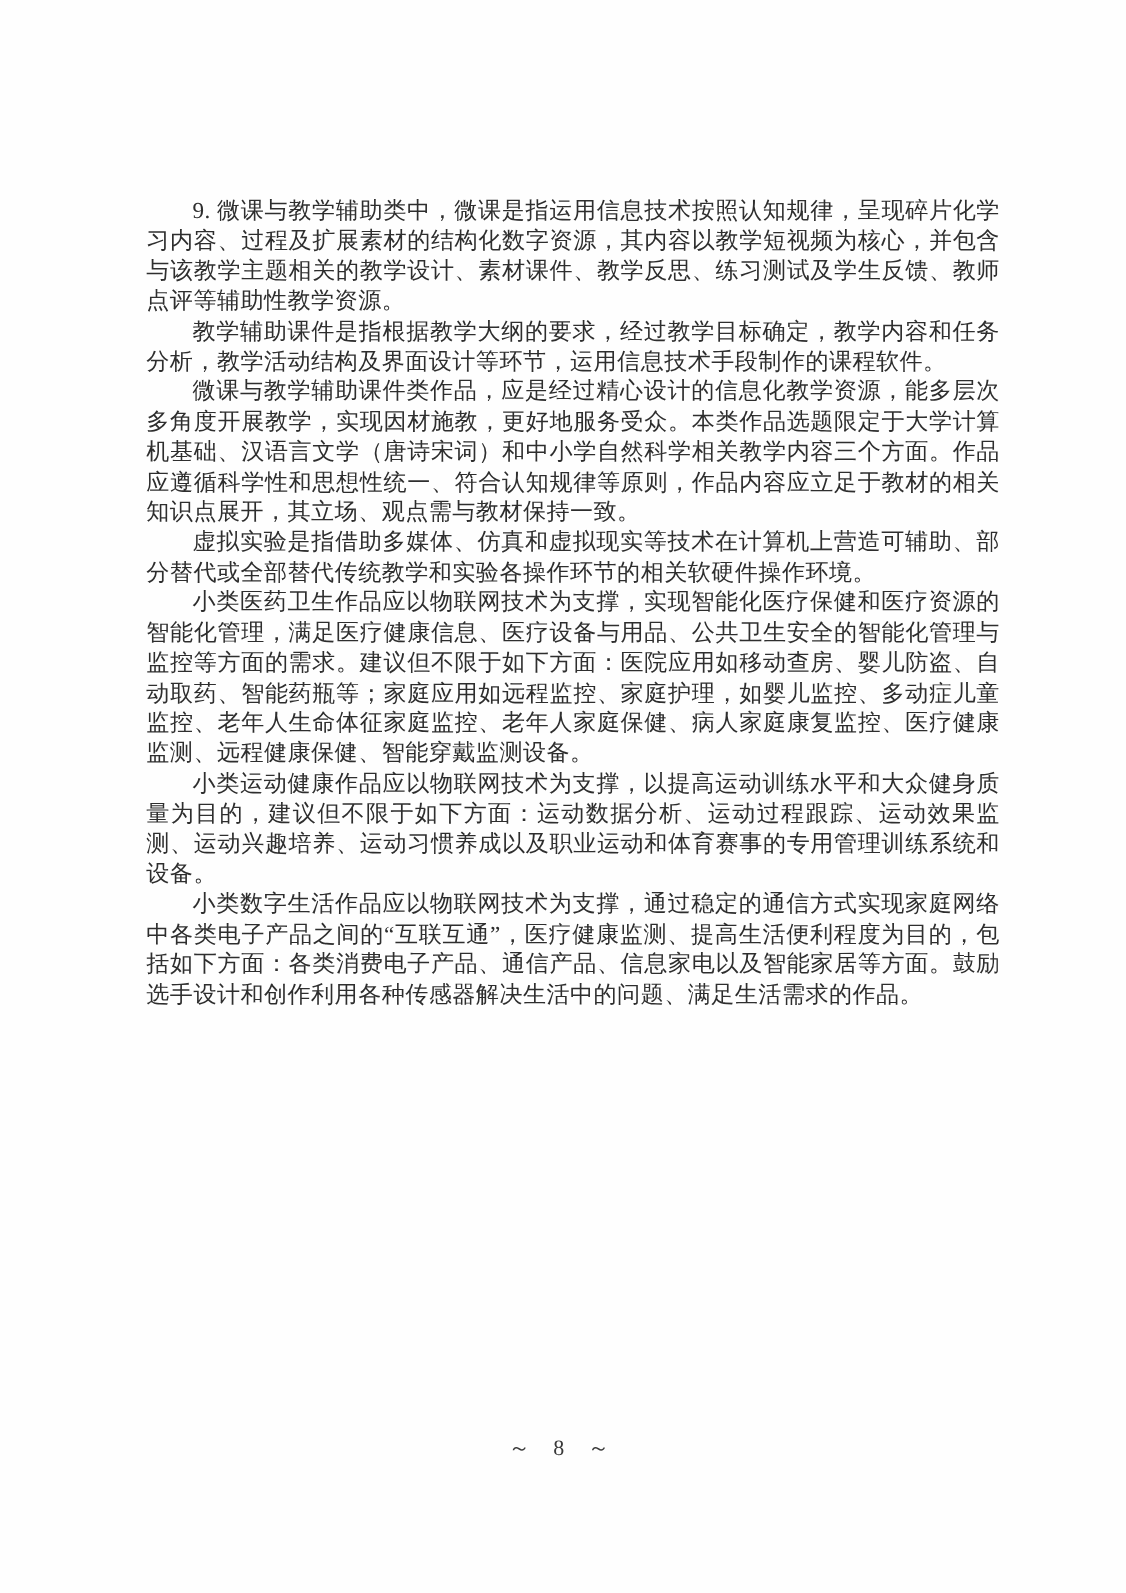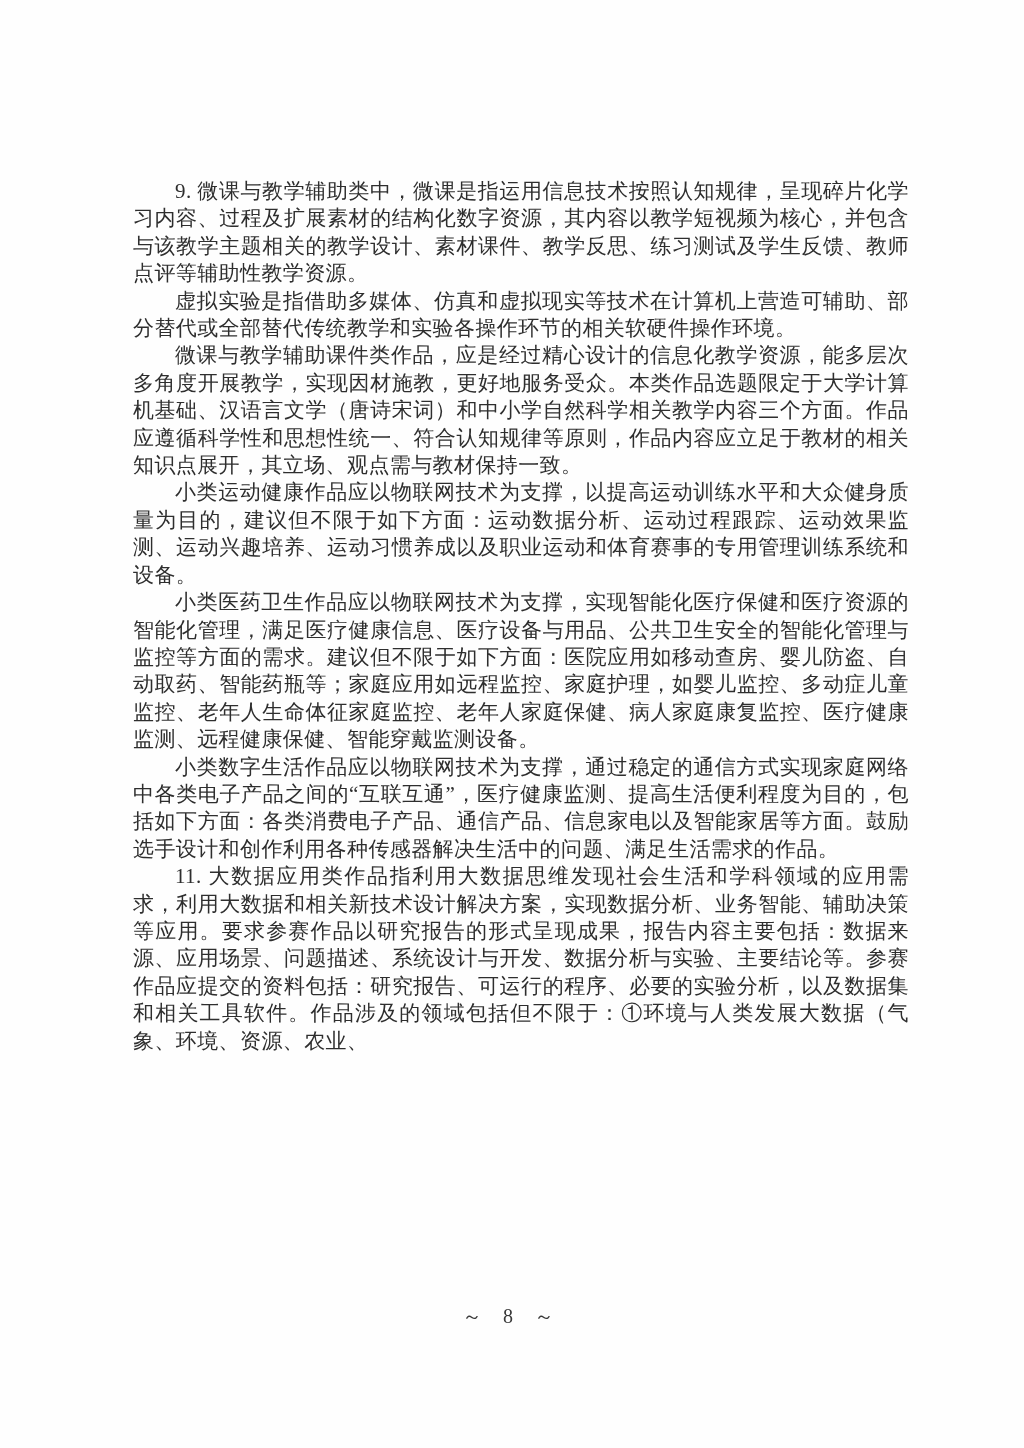"教学辅助课件是指根据教学大纲的要求，经过教学目标确定，教学内容和任务分析，教学活" p { html: none -> <p>教学辅助课件是指根据教学大纲的要求，经过教学目标确定，教学内容和任务分析，教学活动结构及界面设计等环节，运用信息技术手段制作的课程软件。</p> }
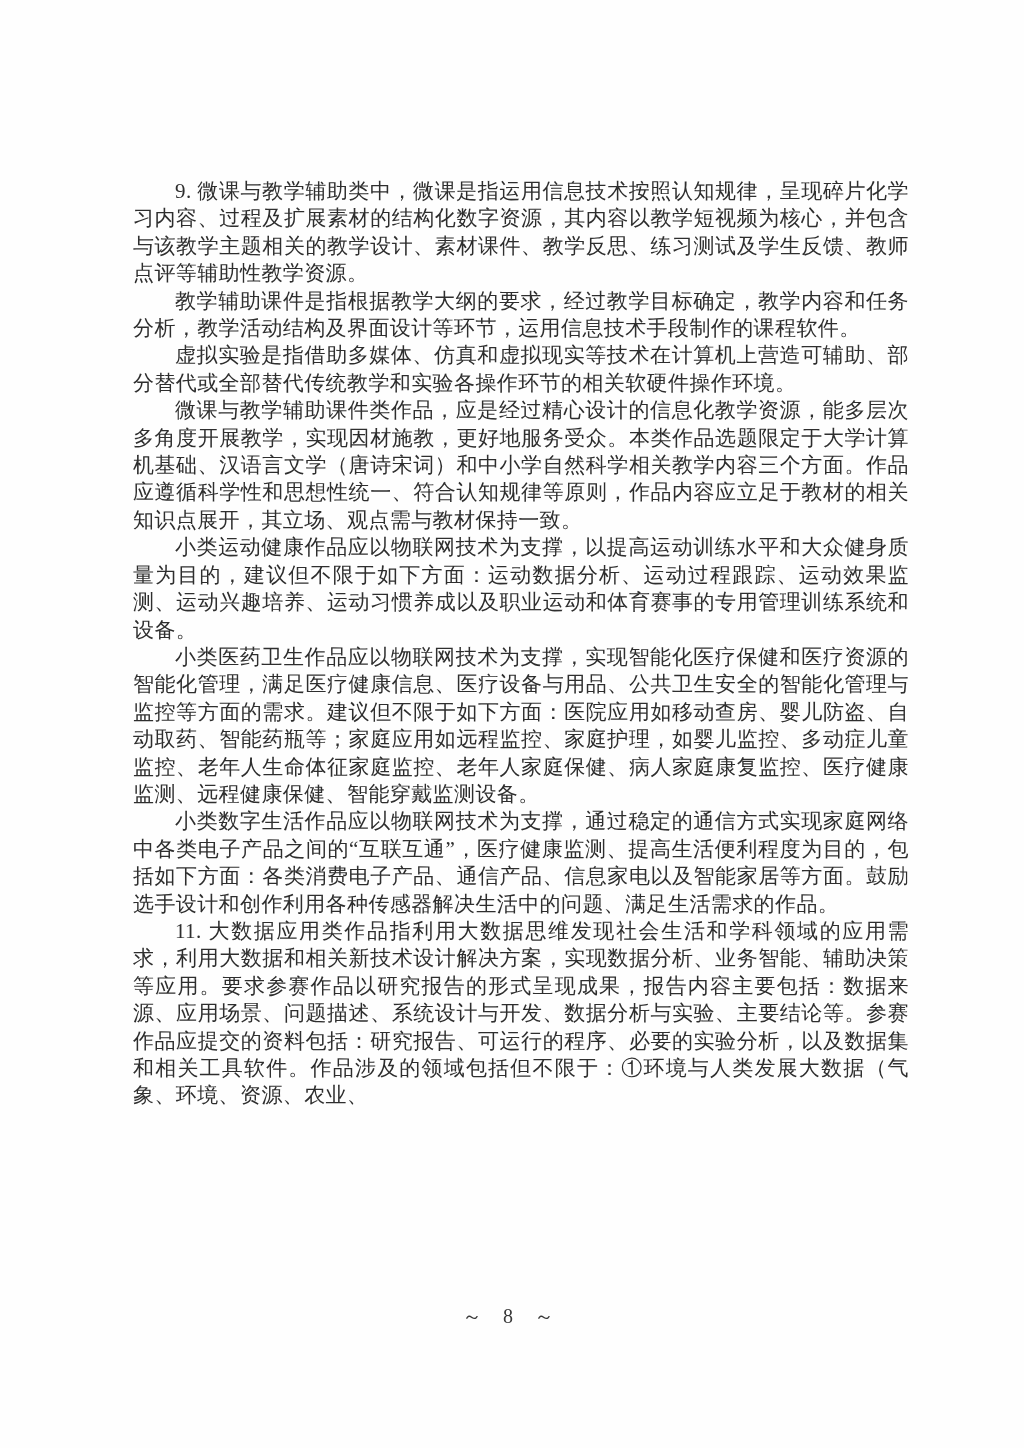"虚拟实验是指借助多媒体、仿真和虚拟现实等技术在计算机上营造可辅助、部分替代或全部" p { order: before "微课与教学辅助课件类作品，应是经过精心设计的信息化教学资源，能多层次多角度开展教" -> after "微课与教学辅助课件类作品，应是经过精心设计的信息化教学资源，能多层次多角度开展教" }
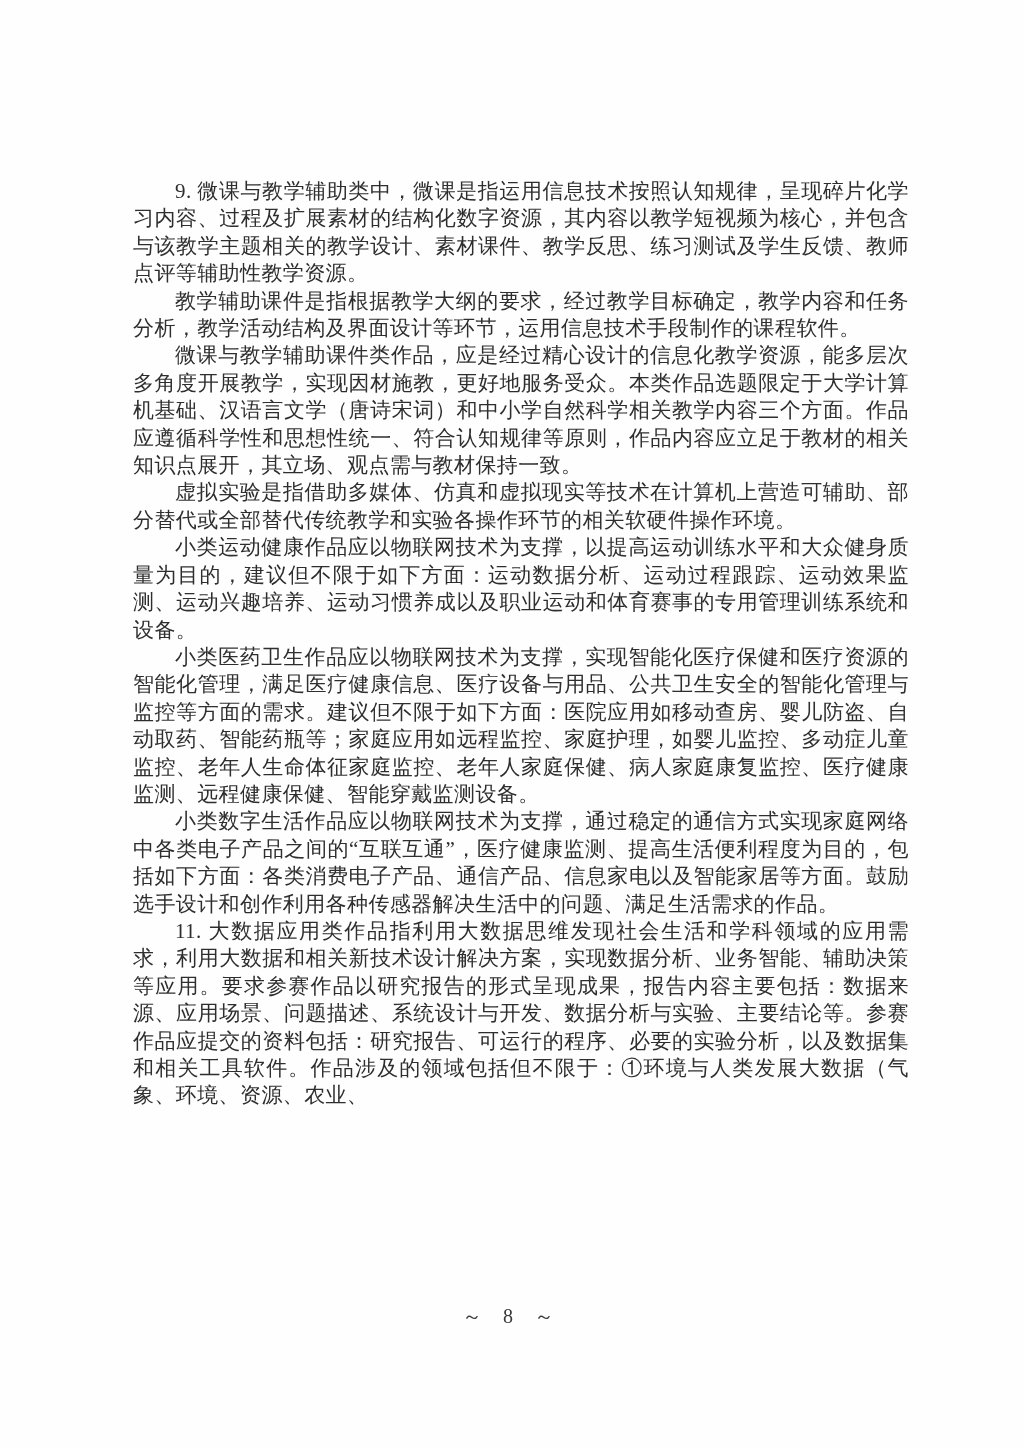"小类运动健康作品应以物联网技术为支撑，以提高运动训练水平和大众健身质量为目的，建" p { order: before "小类医药卫生作品应以物联网技术为支撑，实现智能化医疗保健和医疗资源的智能化管理，" -> after "小类医药卫生作品应以物联网技术为支撑，实现智能化医疗保健和医疗资源的智能化管理，" }
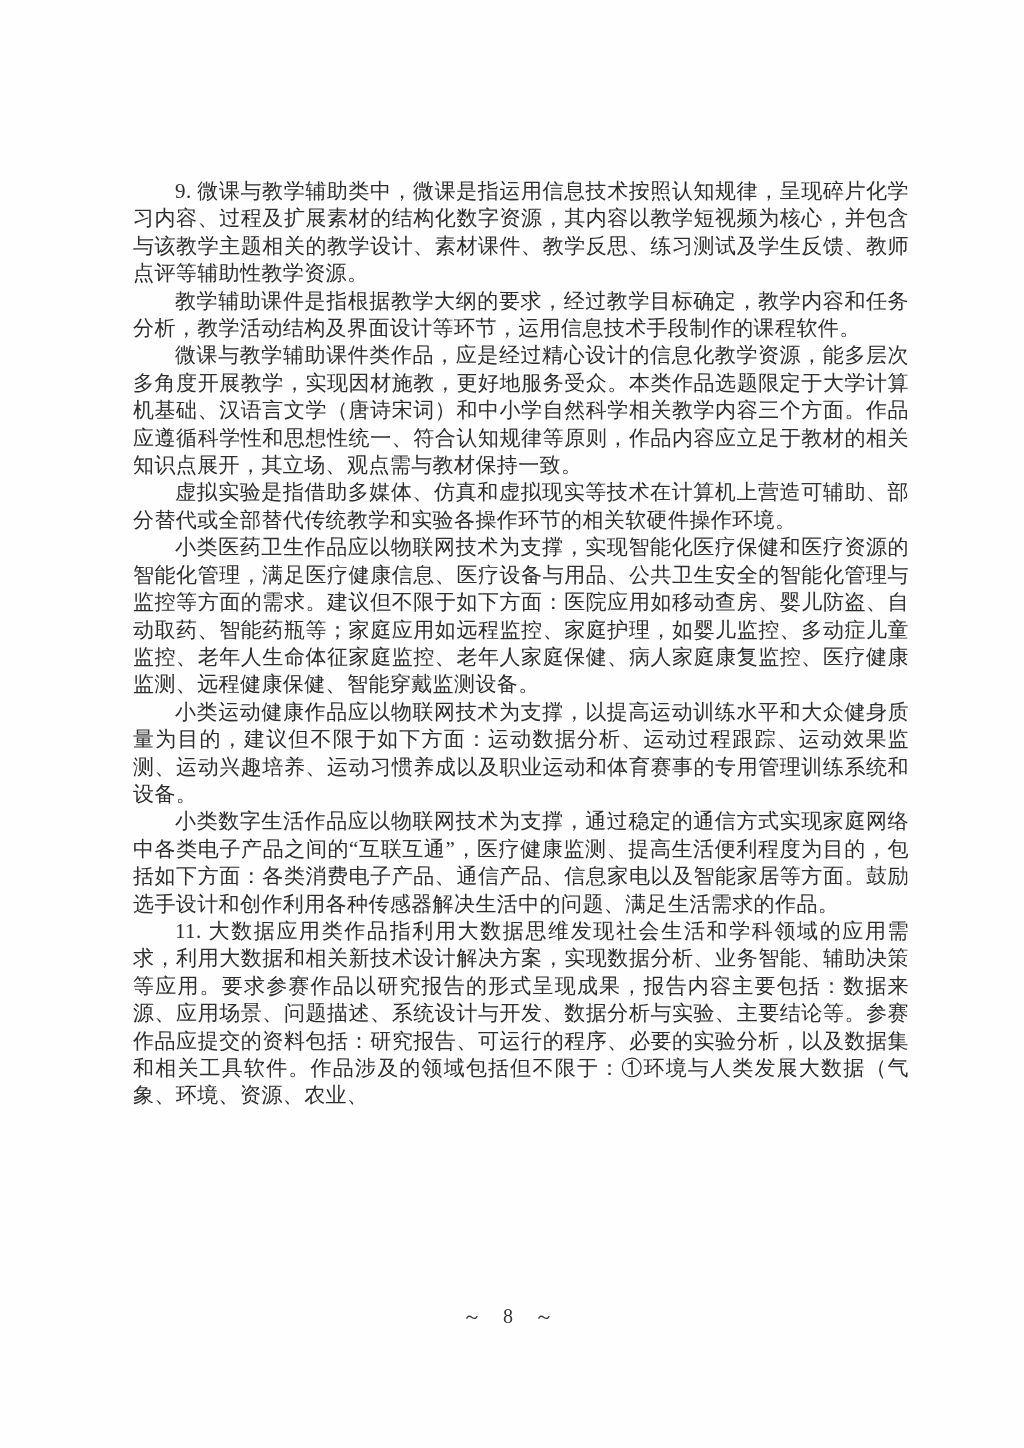"11." p { html: <p>11. 大数据应用类作品指利用大数据思维发现社会生活和学科领域的应用需求，利用大数据和相关新技术设计解决方案，实现数据分析、业务智能、辅助决策等应用。要求参赛作品以研究报告的形式呈现成果，报告内容主要包括：数据来源、应用场景、问题描述、系统设计与开发、数据分析与实验、主要结论等。参赛作品应提交的资料包括：研究报告、可运行的程序、必要的实验分析，以及数据集和相关工具软件。作品涉及的领域包括但不限于：①环境与人类发展大数据（气象、环境、资源、农业、</p> -> none }
